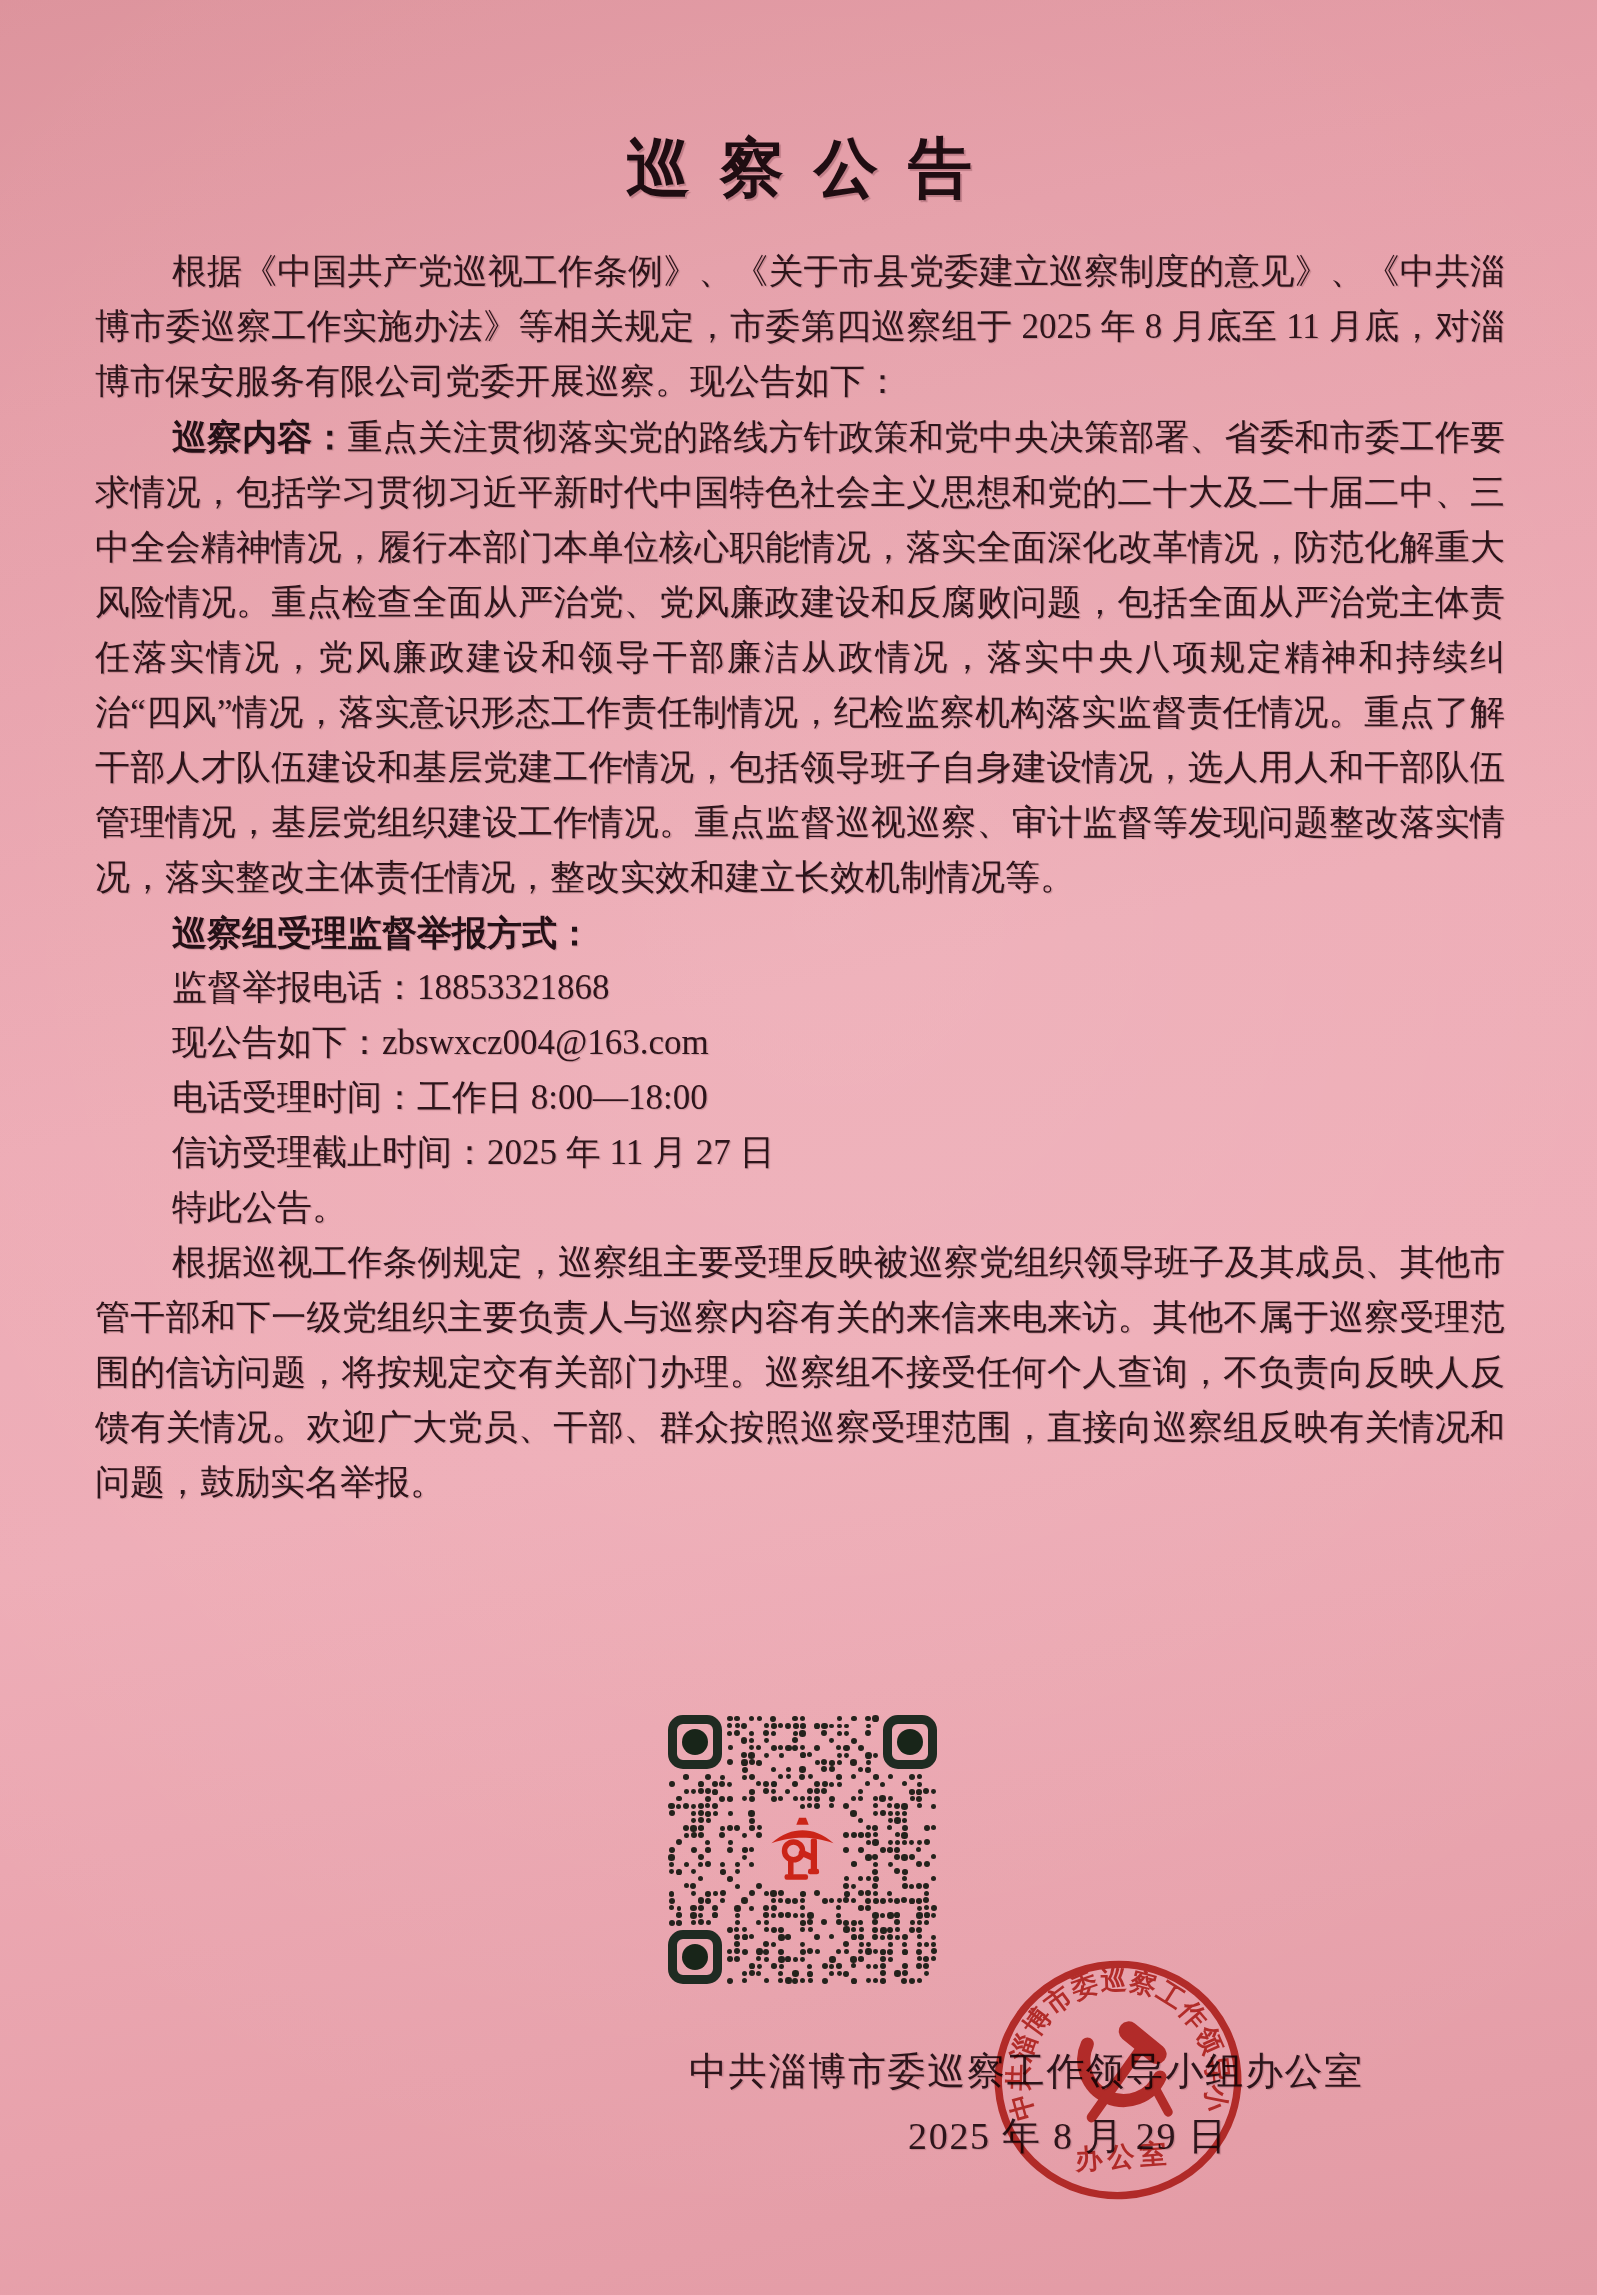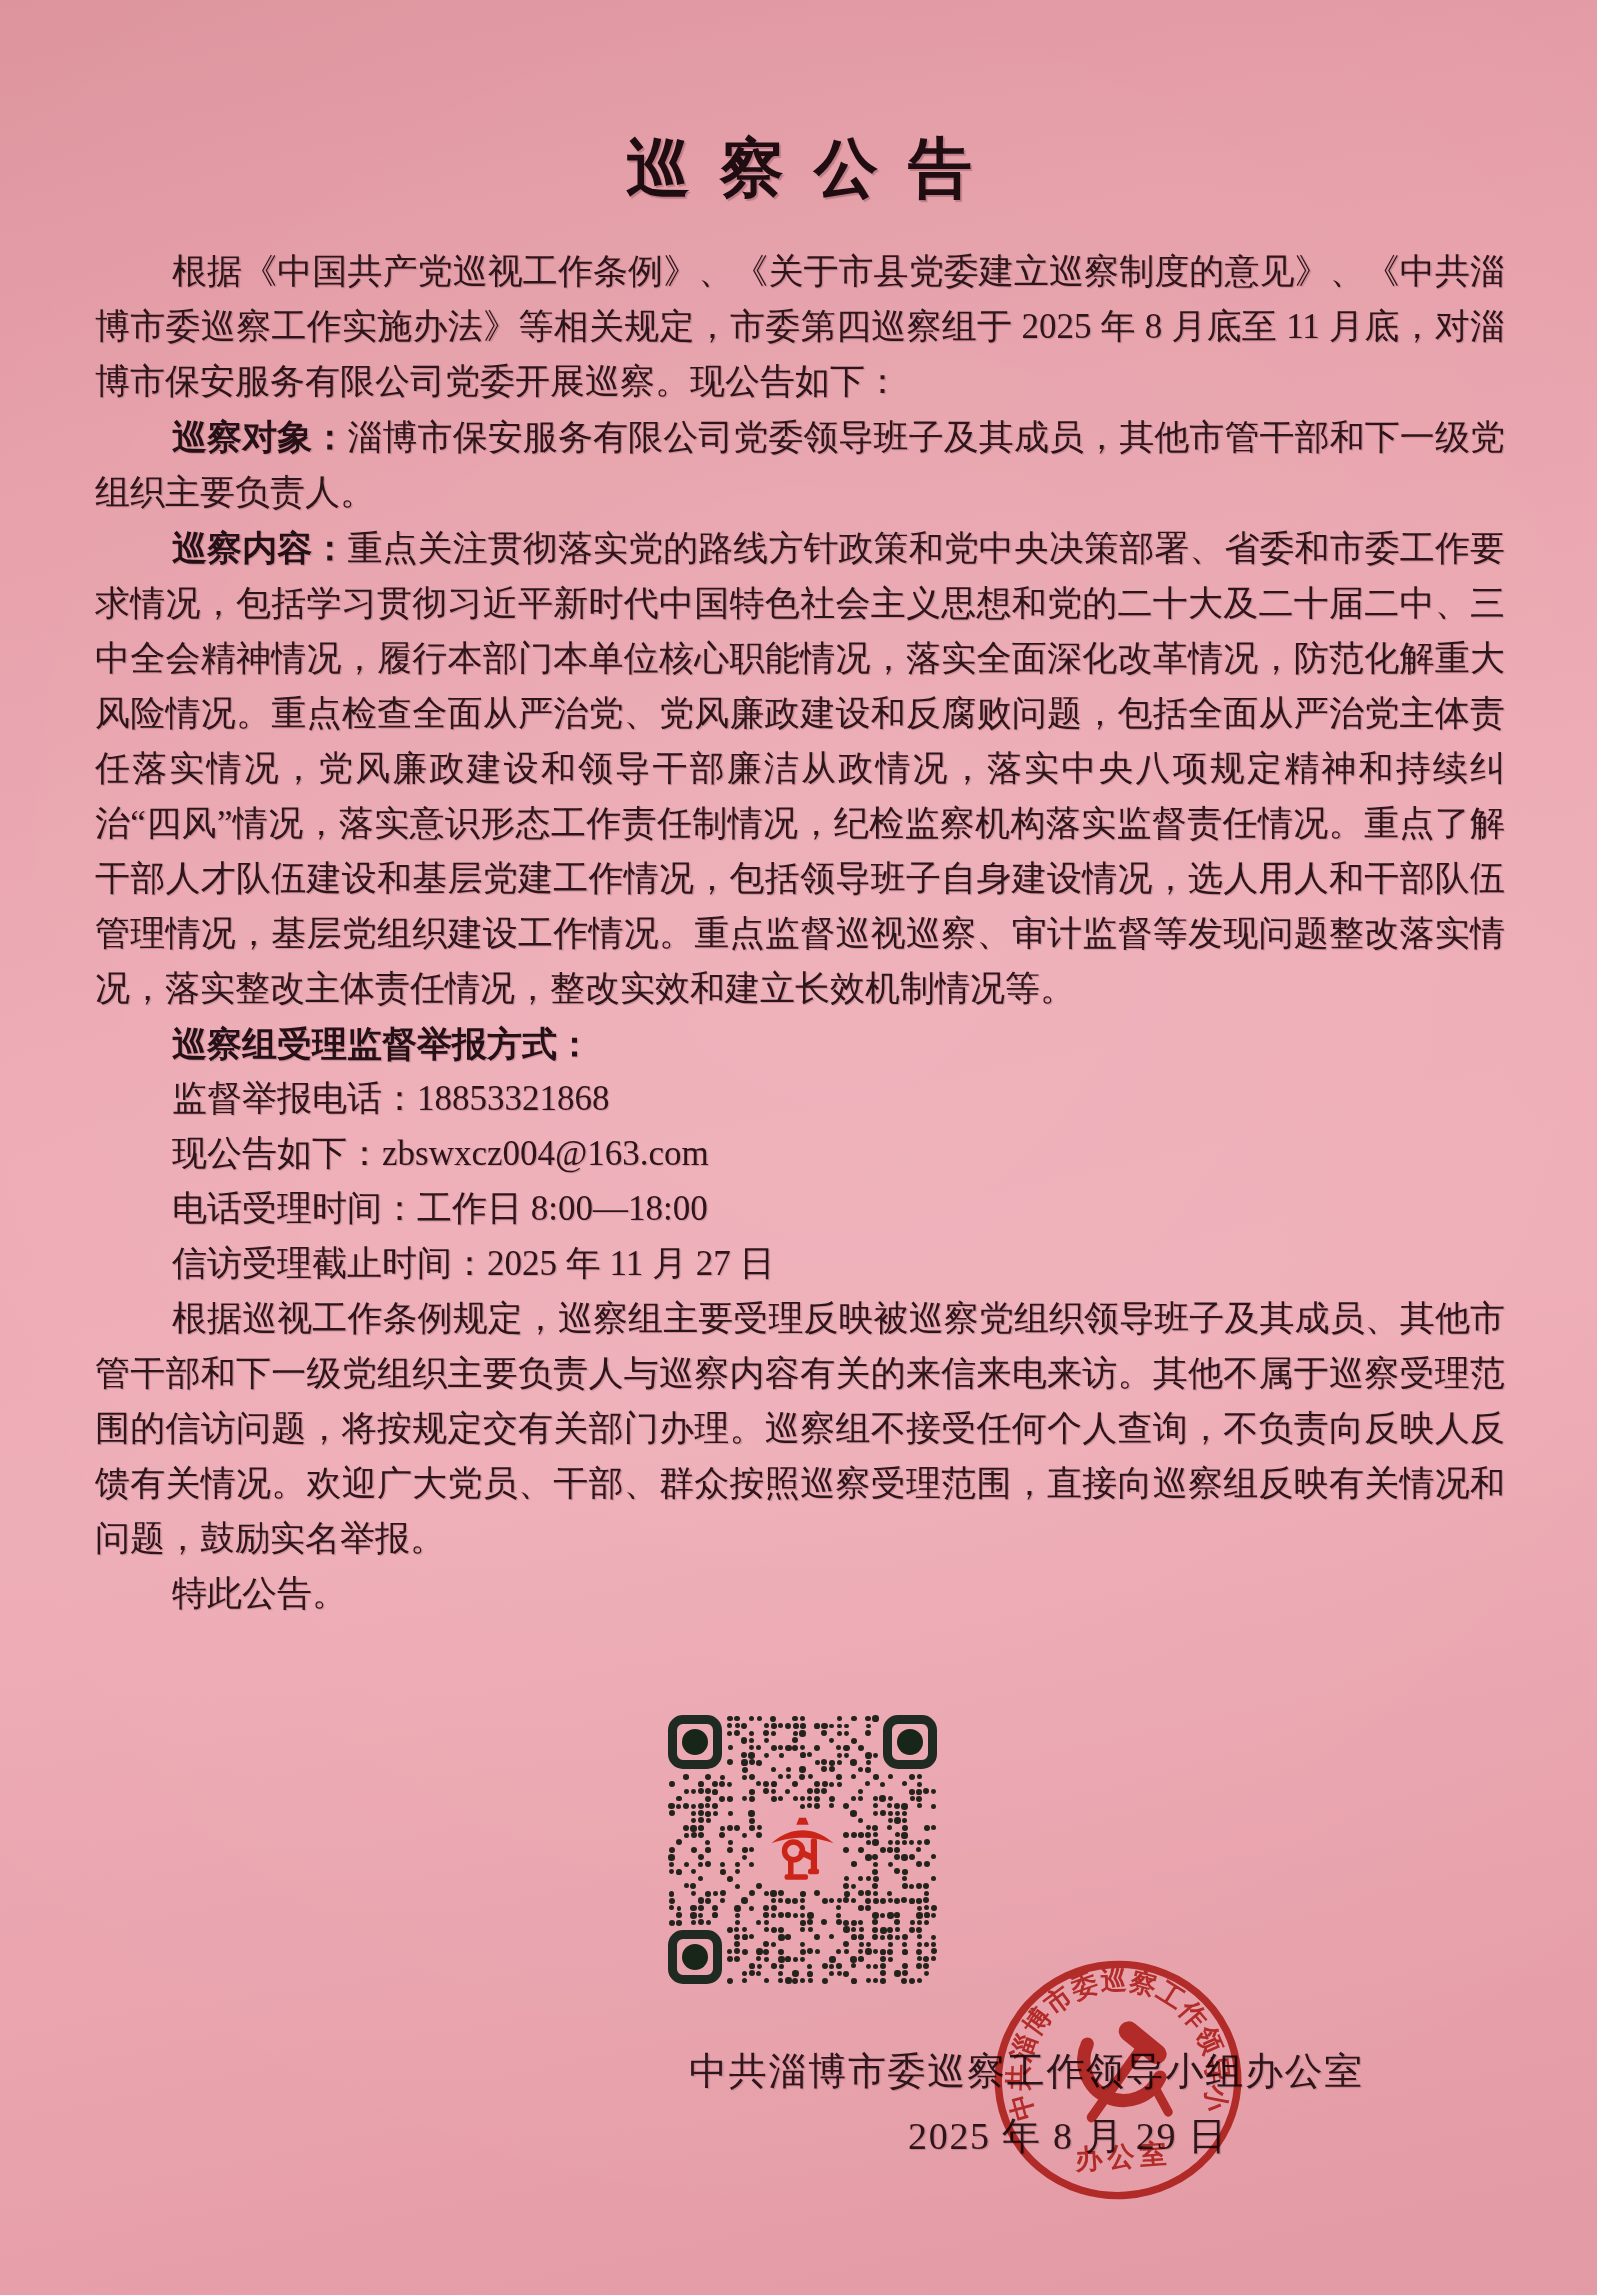"巡察对象：淄博市保安服务有限公司党委领导班子及其成员，其他市管干部和下一级党组织" p { html: <p><span>巡察对象：</span><span>淄博市保安服务有限公司党委领导班子及其成员，其他市管干部和下一级党组织主要负责人。</span></p> -> none }
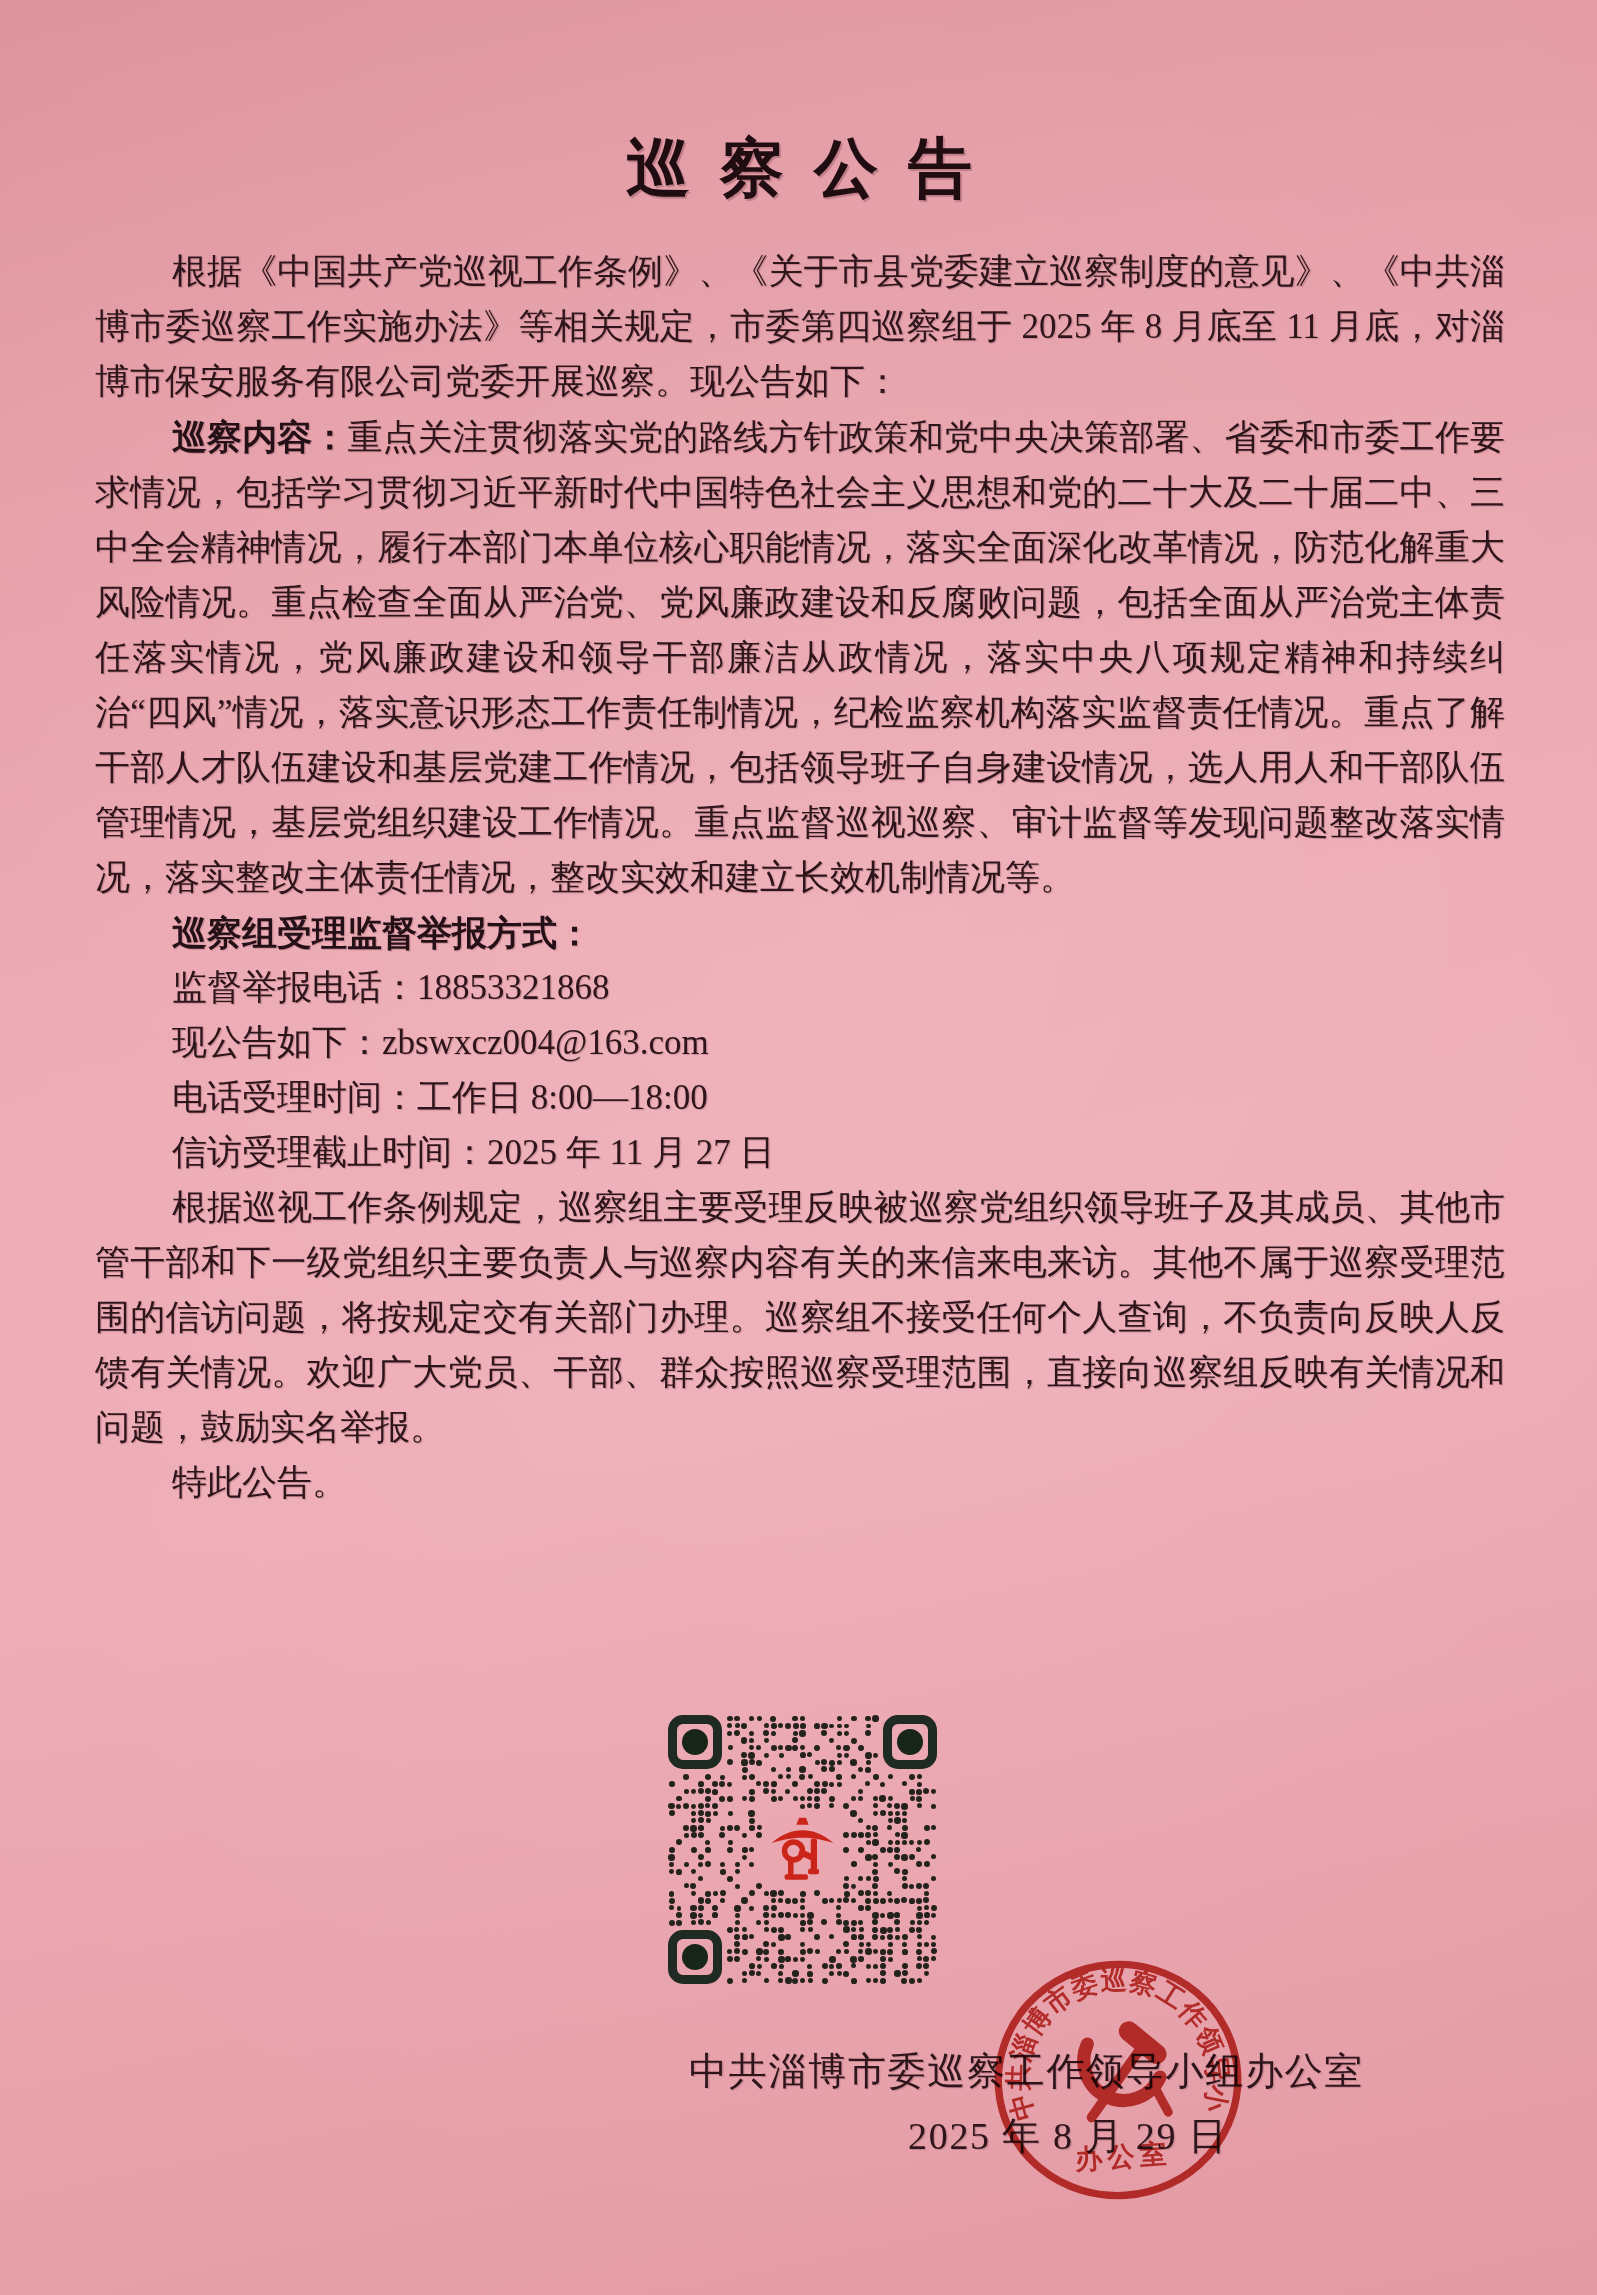"根据巡视工作条例规定，巡察组主要受理反映被巡察党组织领导班子及其成员、其他市管干" p { order: before "特此公告。" -> after "特此公告。" }
